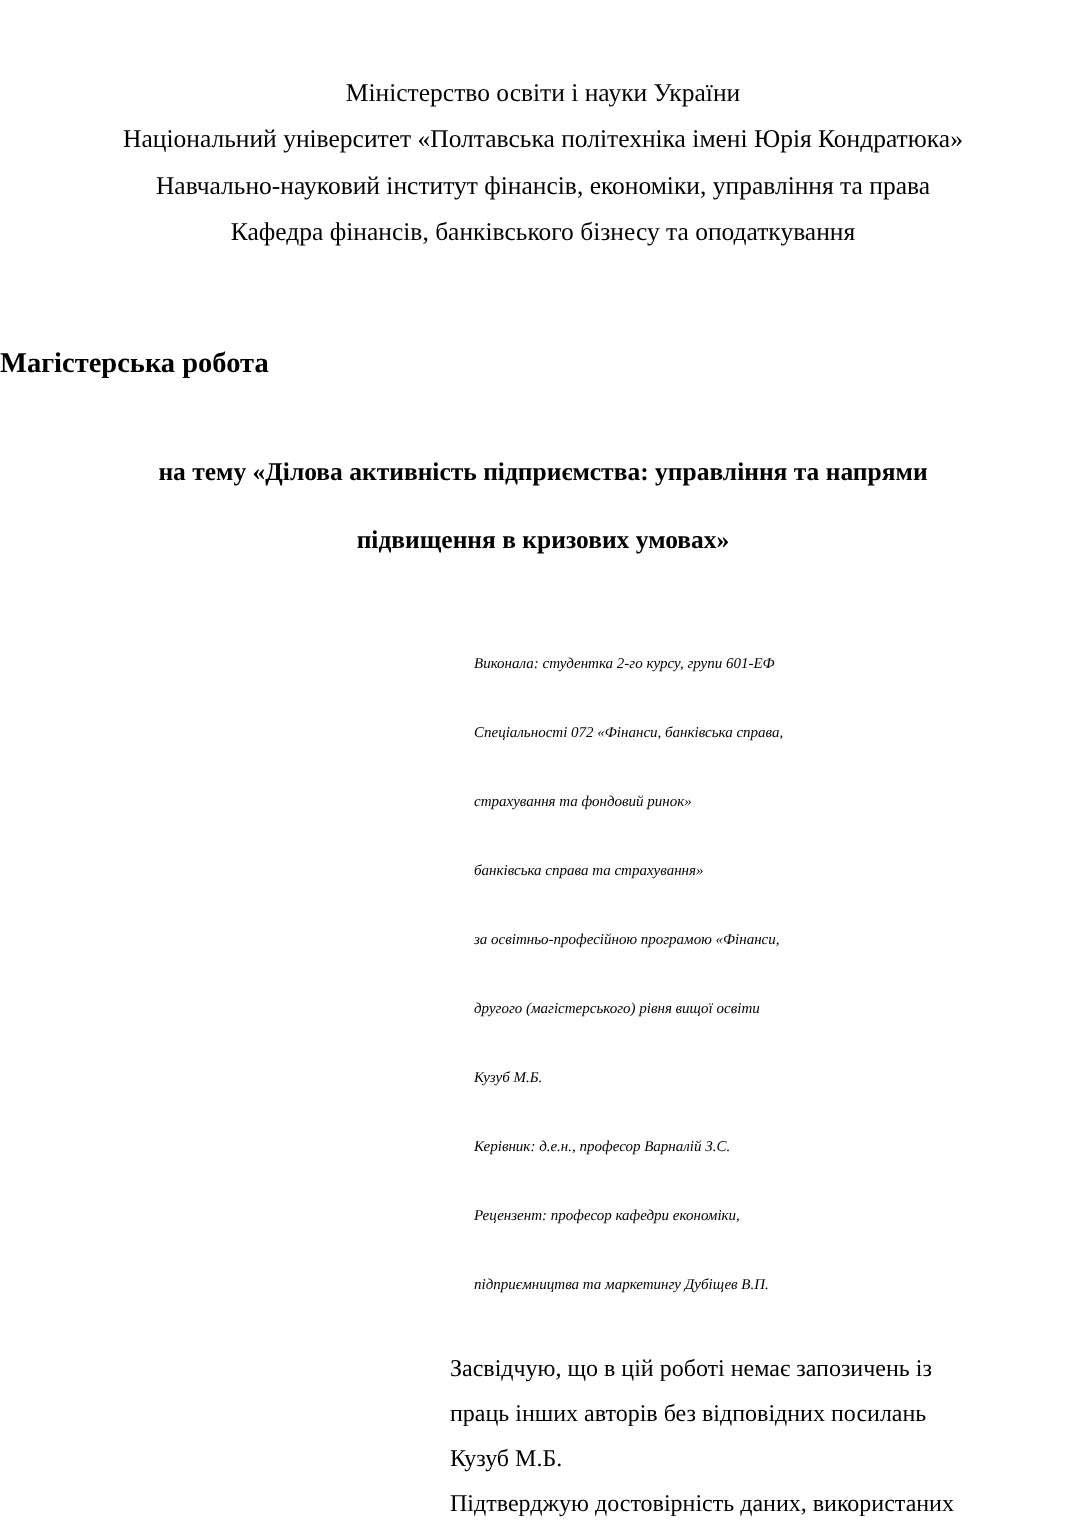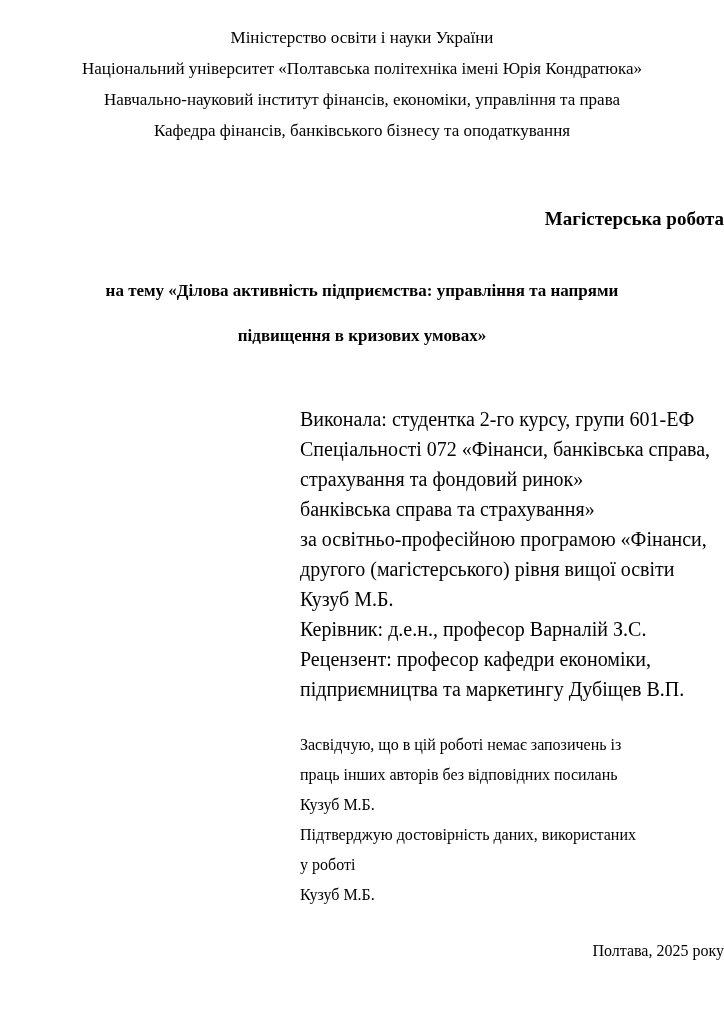"Міністерство освіти і науки України" .page { padding-top: 22px -> 46px }
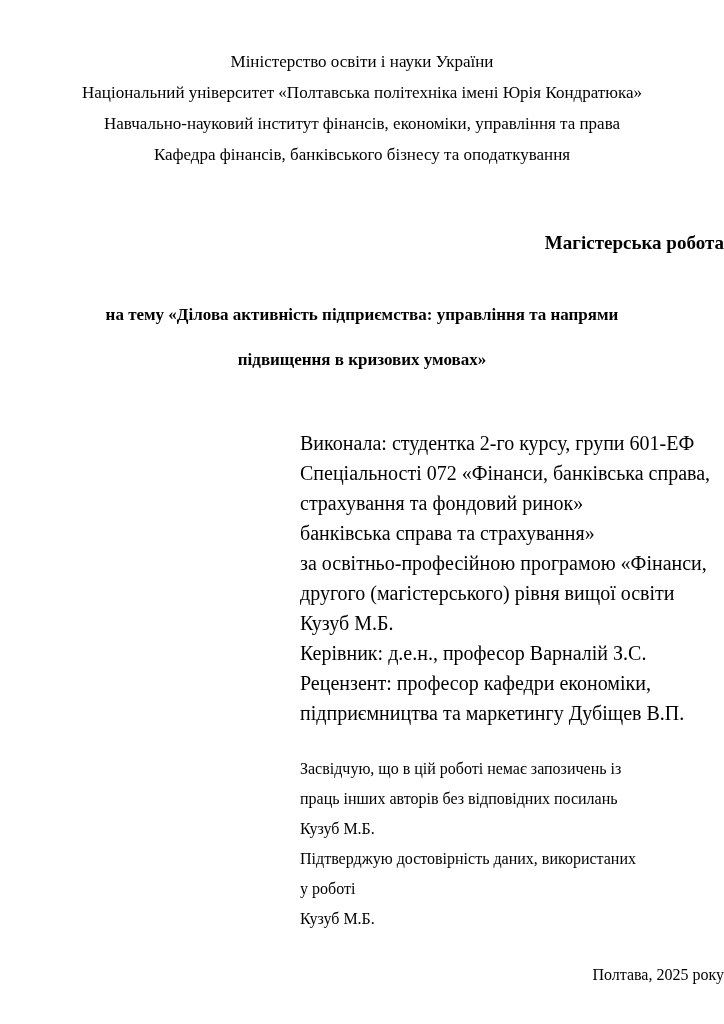"Магістерська робота" .title { text-align: right -> left }
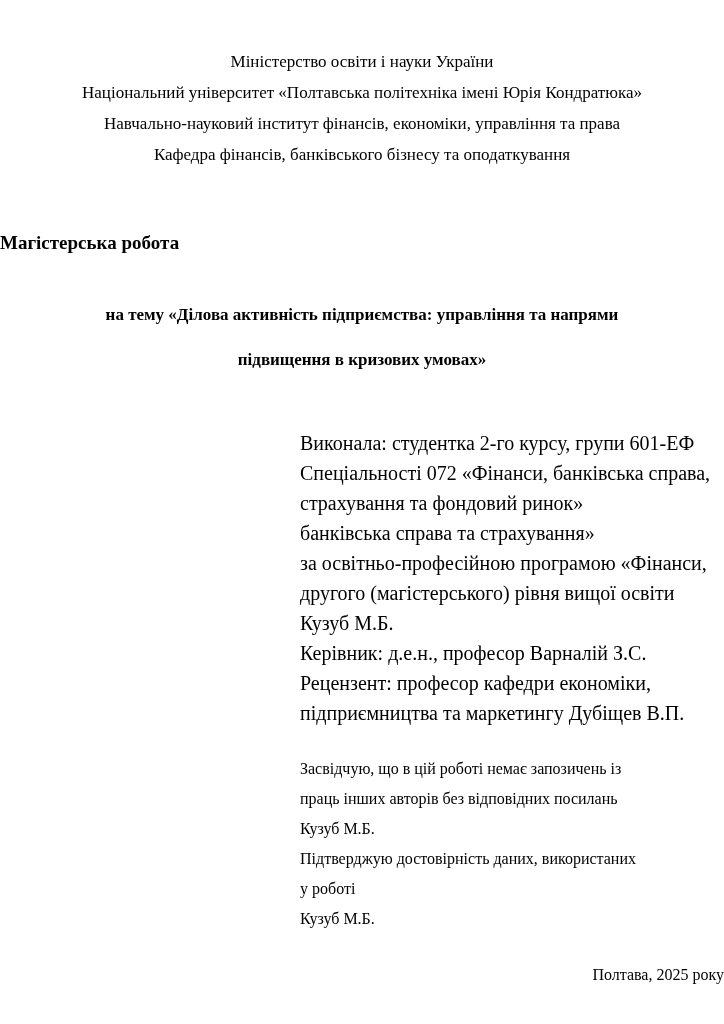"Виконала: студентка 2-го курсу, групи" .details p { font-size: 20px -> 10px; font-style: none -> italic; margin: 0 -> 16px }
